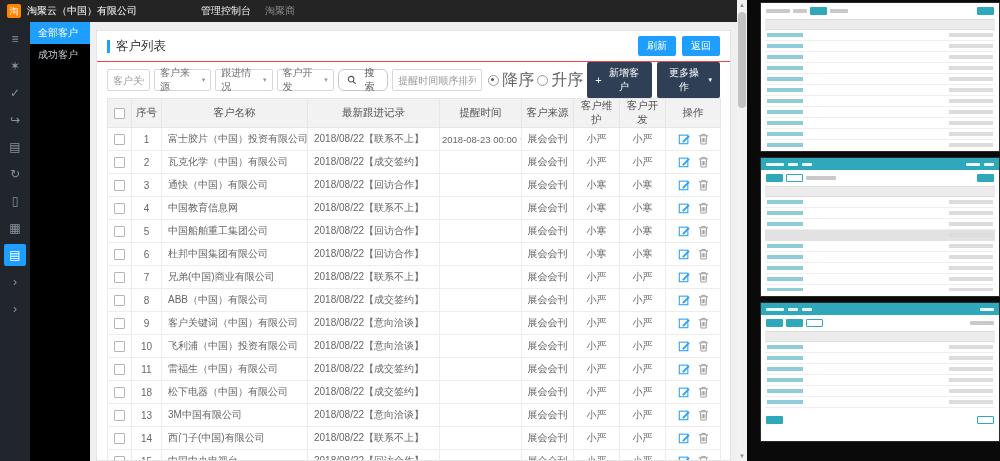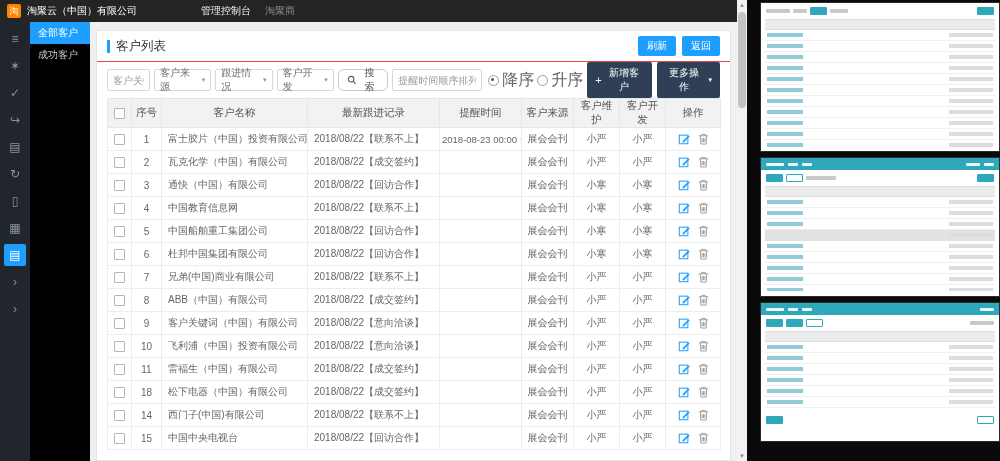"13" tr { html: none -> <tr> <td><span></span></td> <td>13</td> <td>3M中国有限公司</td> <td>2018/08/22【意向洽谈】</td> <td></td> <td>展会会刊</td> <td>小严</td> <td>小严</td> <td><span> <svg> <rect></rect> <path></path> </svg> </span><span> <svg> <path></path> </svg> </span></td> </tr> }
